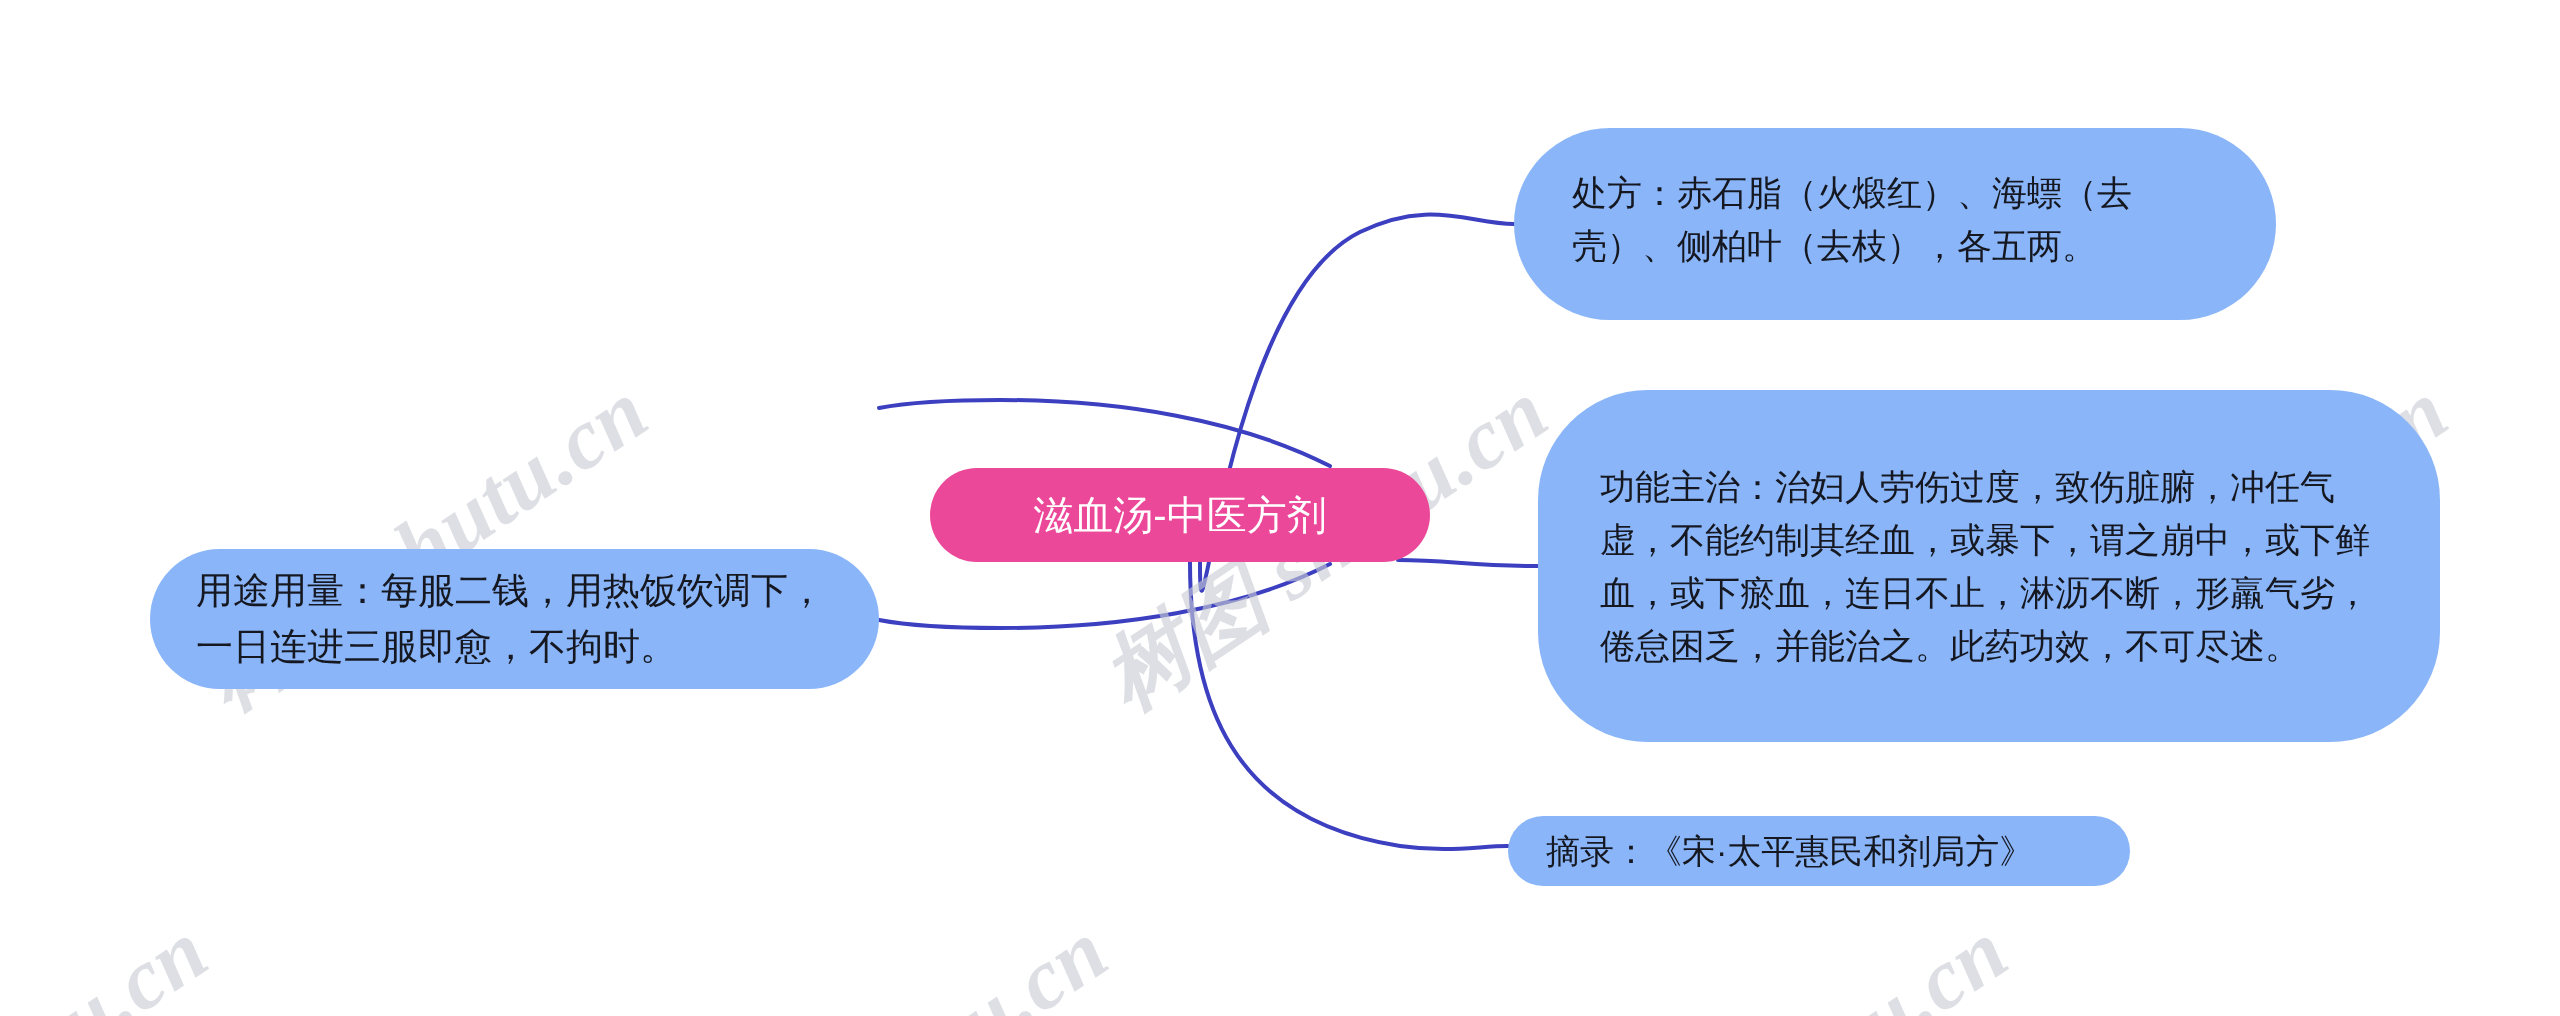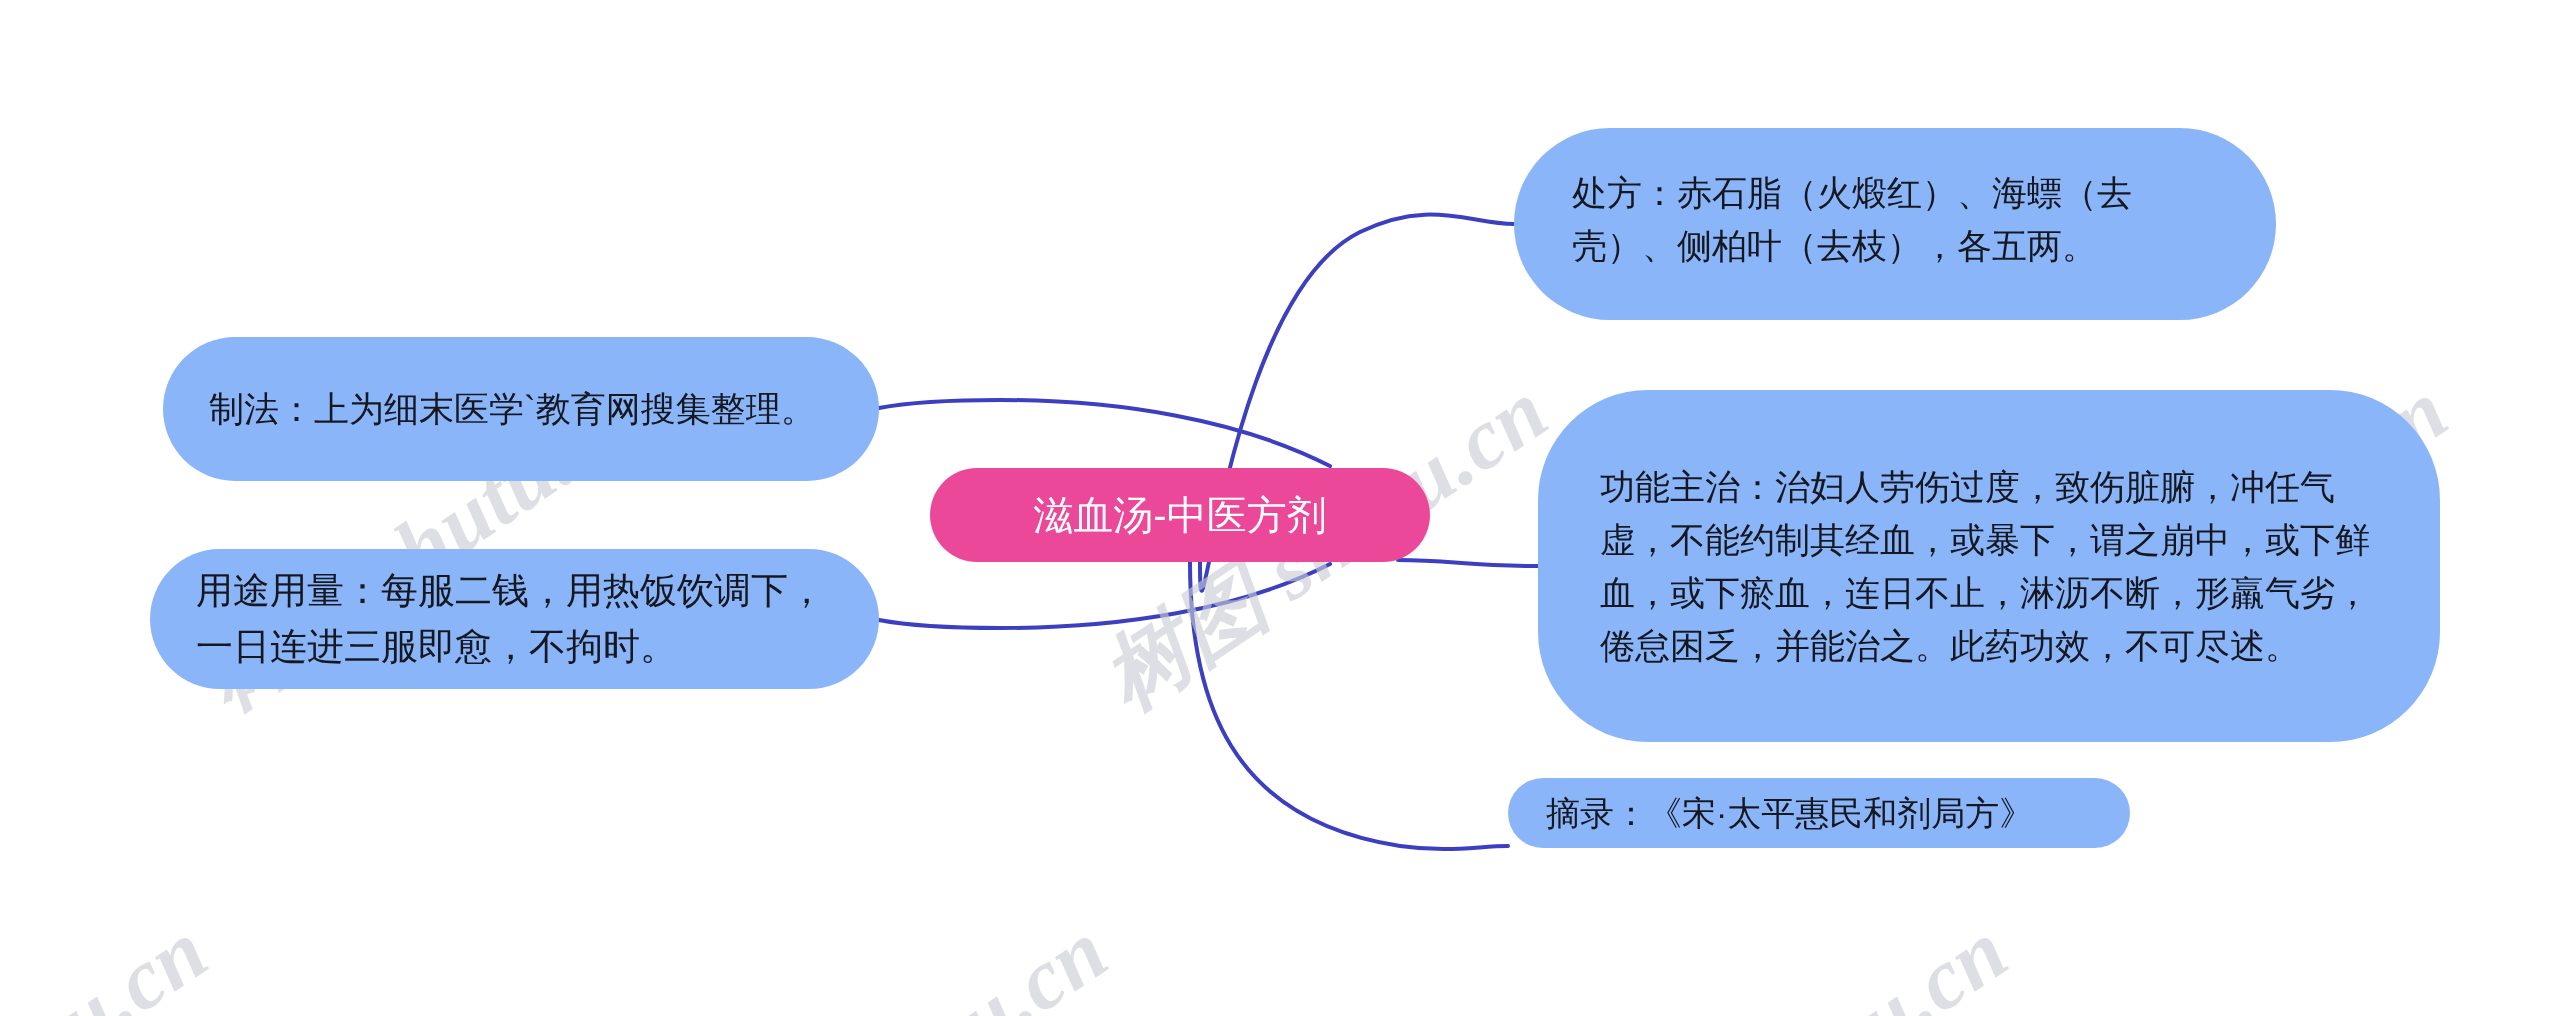"制法：上为细末医学`教育网搜集整理。" div.node { html: <div> <div>制法：上为细末医学`教育网搜集整理。</div> </div> -> none }
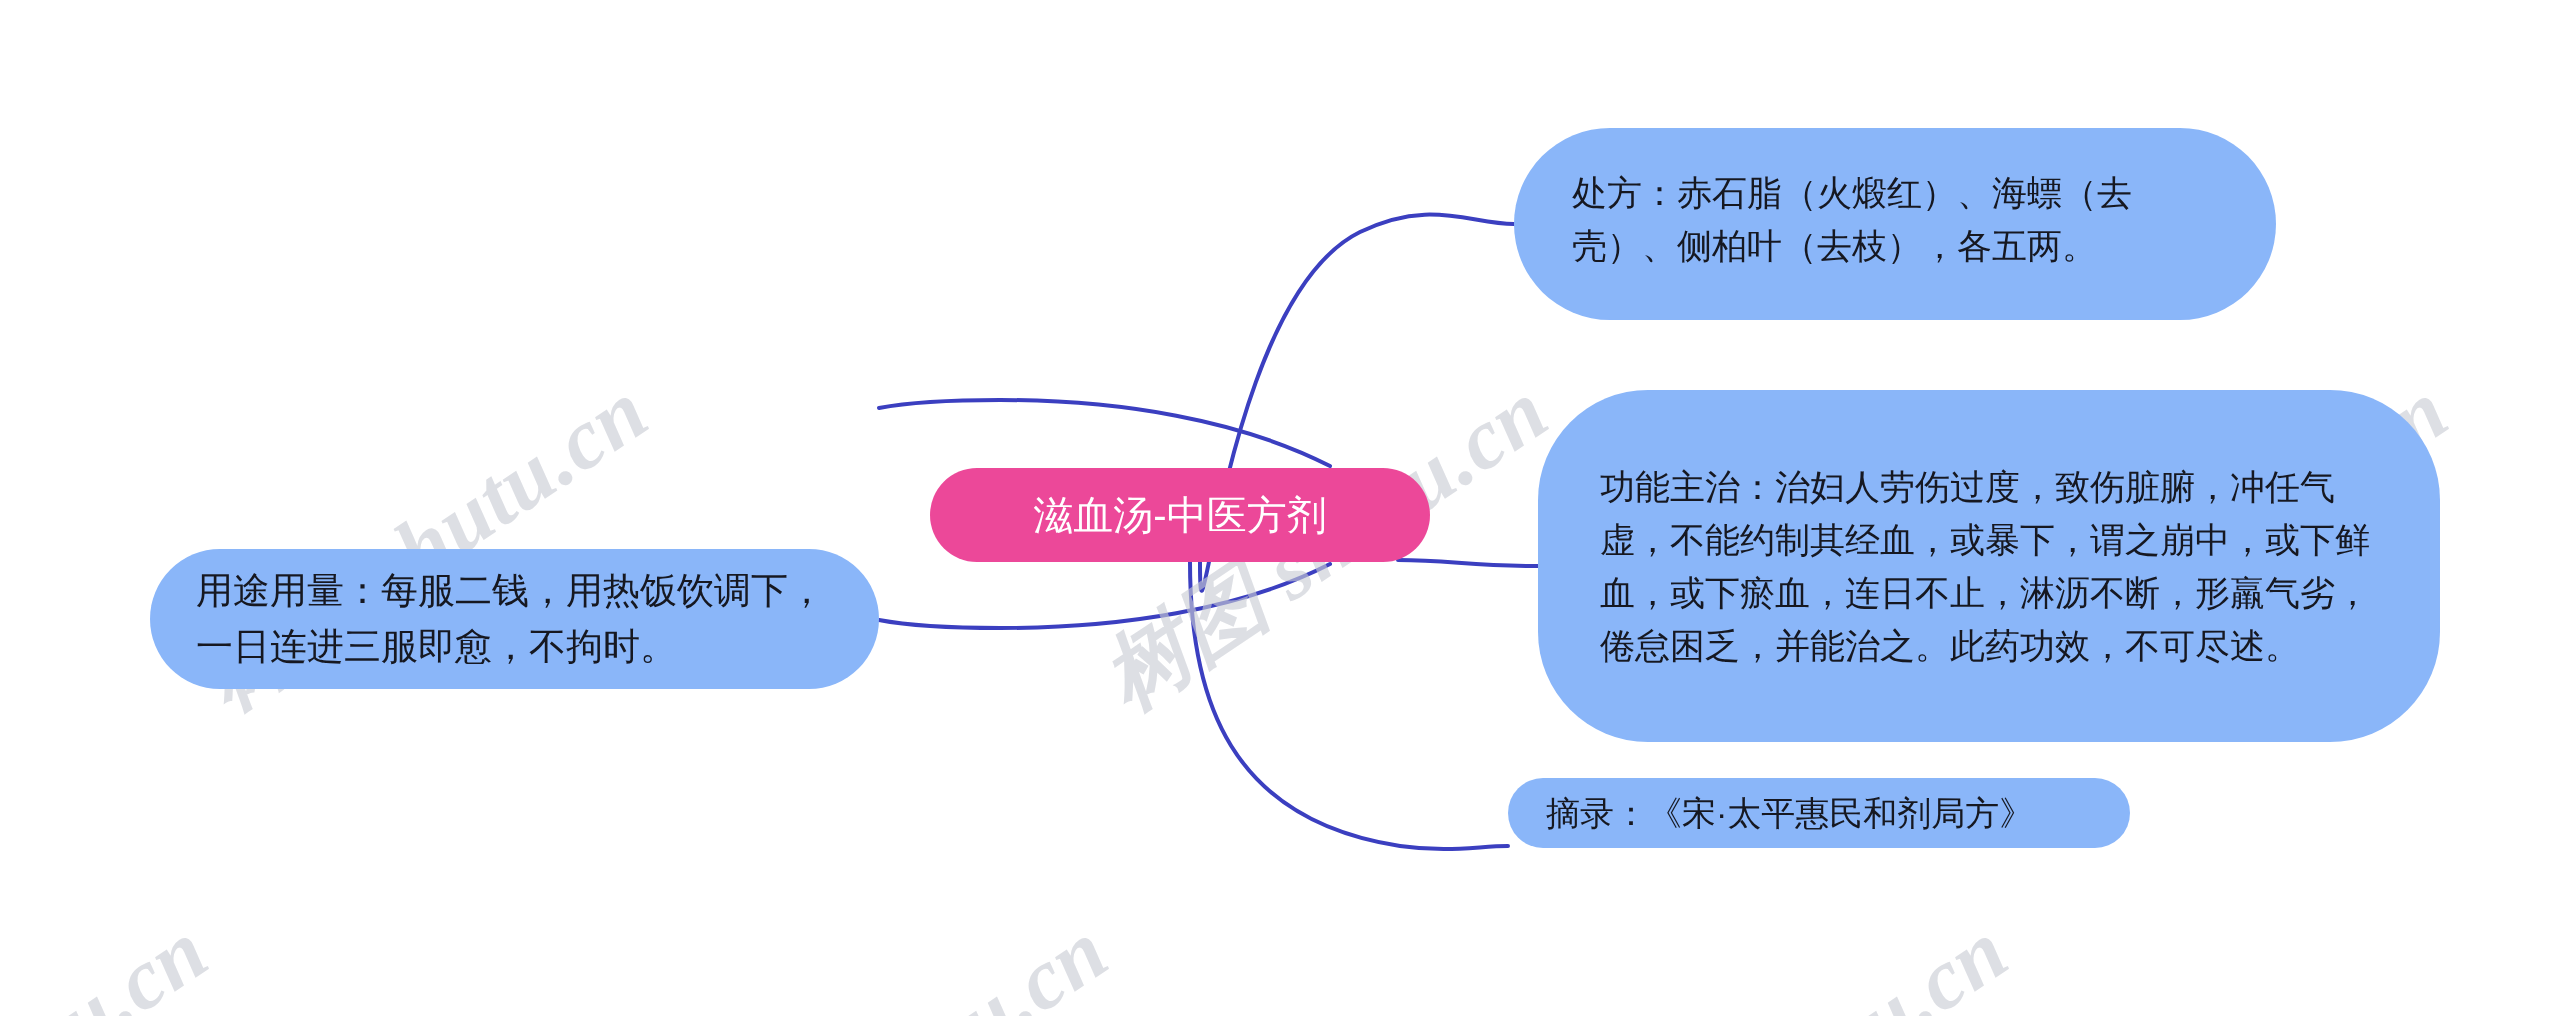"摘录：《宋·太平惠民和剂局方》" #node-source { top: 778px -> 816px }
